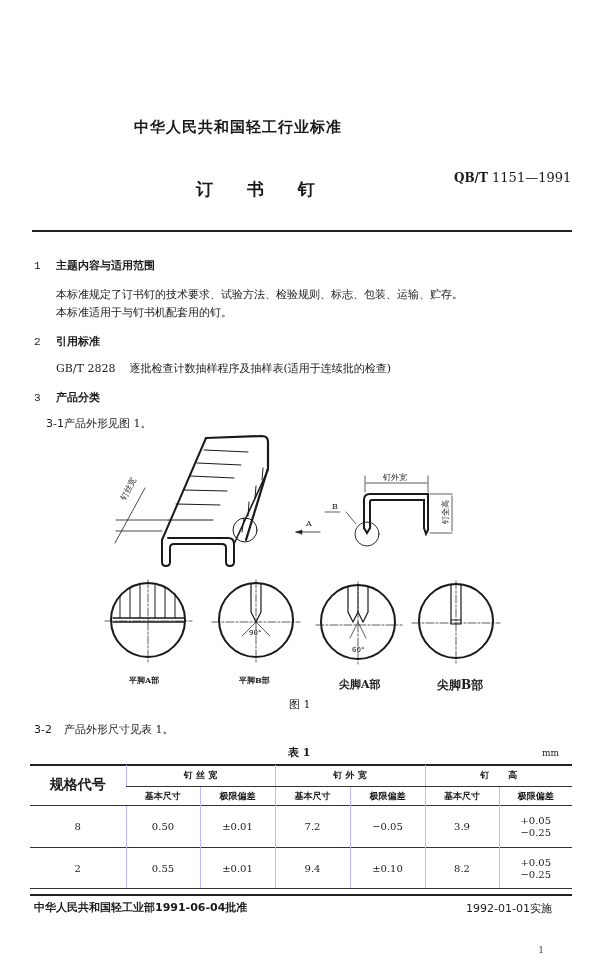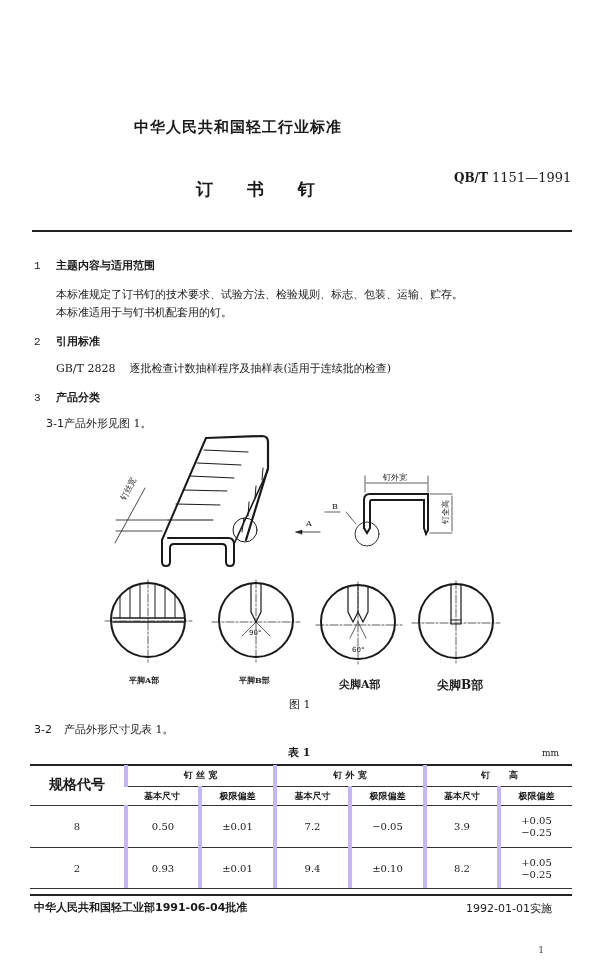"钉 丝 宽" table.t1 td { border-left: 4px solid #c4b5fd -> 1px solid #c4b5fd }
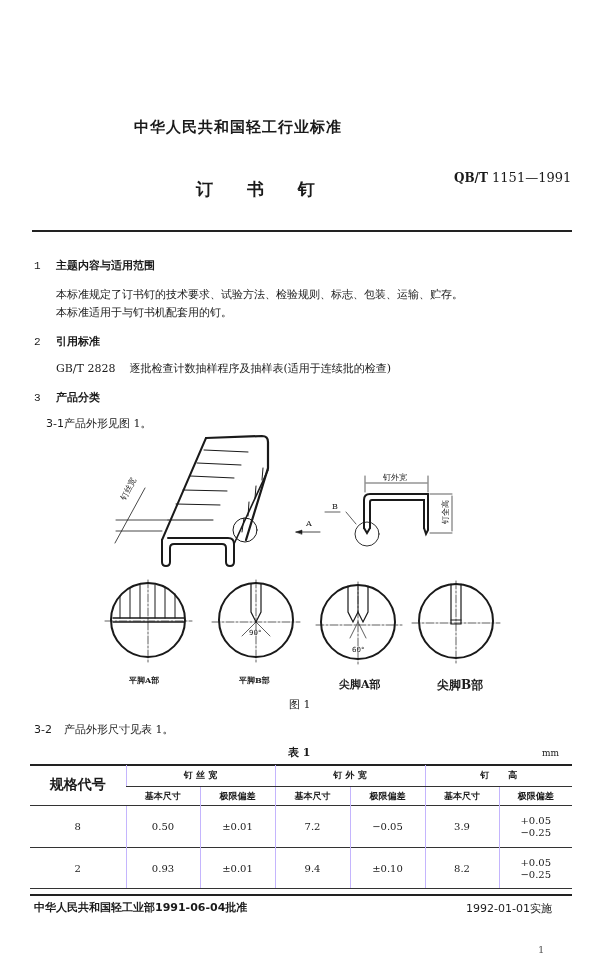"0.93" td { text: 0.93 -> 0.55 }
